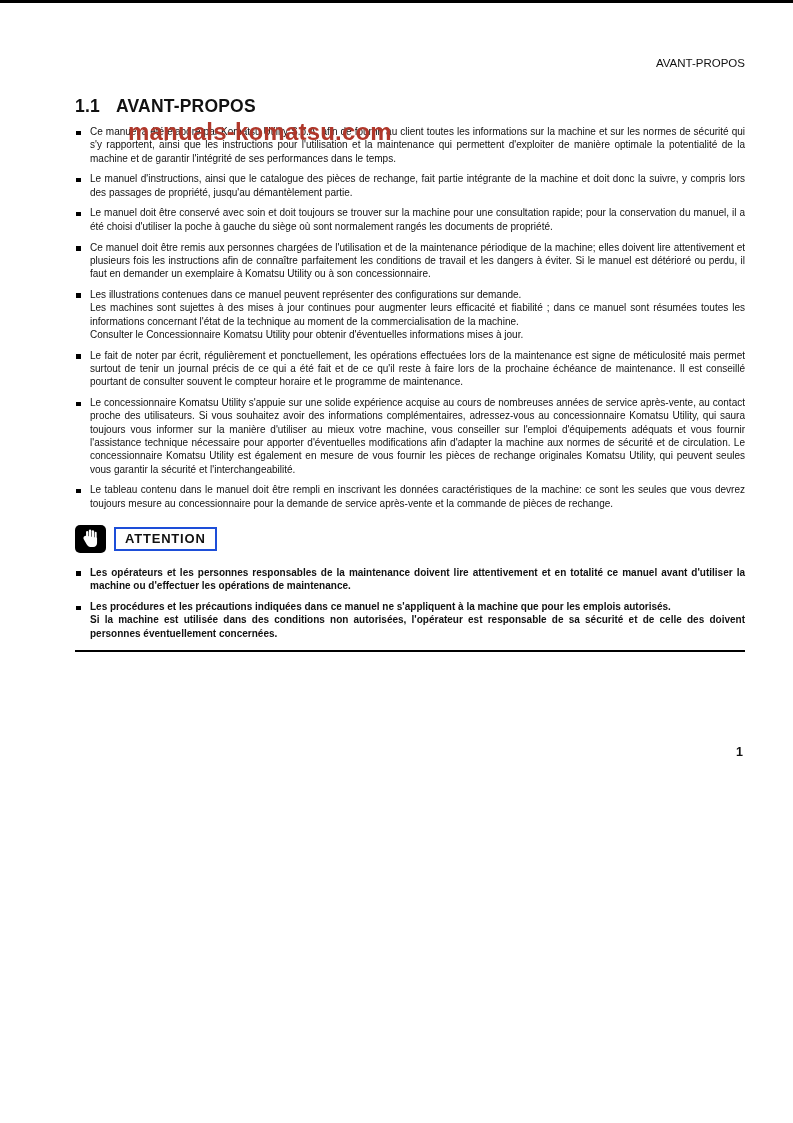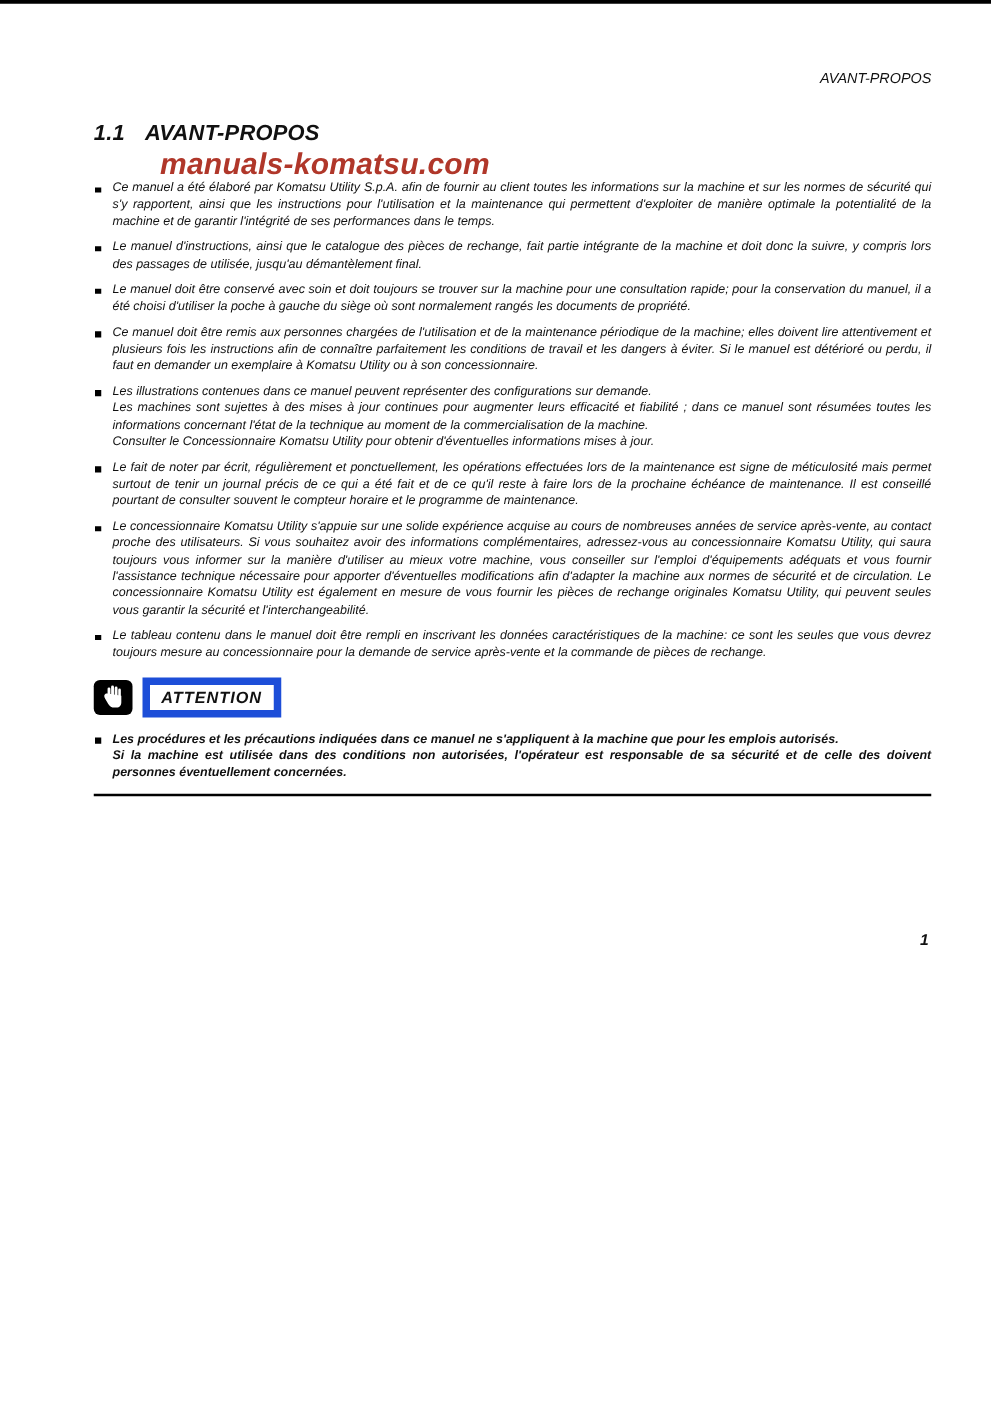"AVANT-PROPOS" .page { font-style: italic -> none }
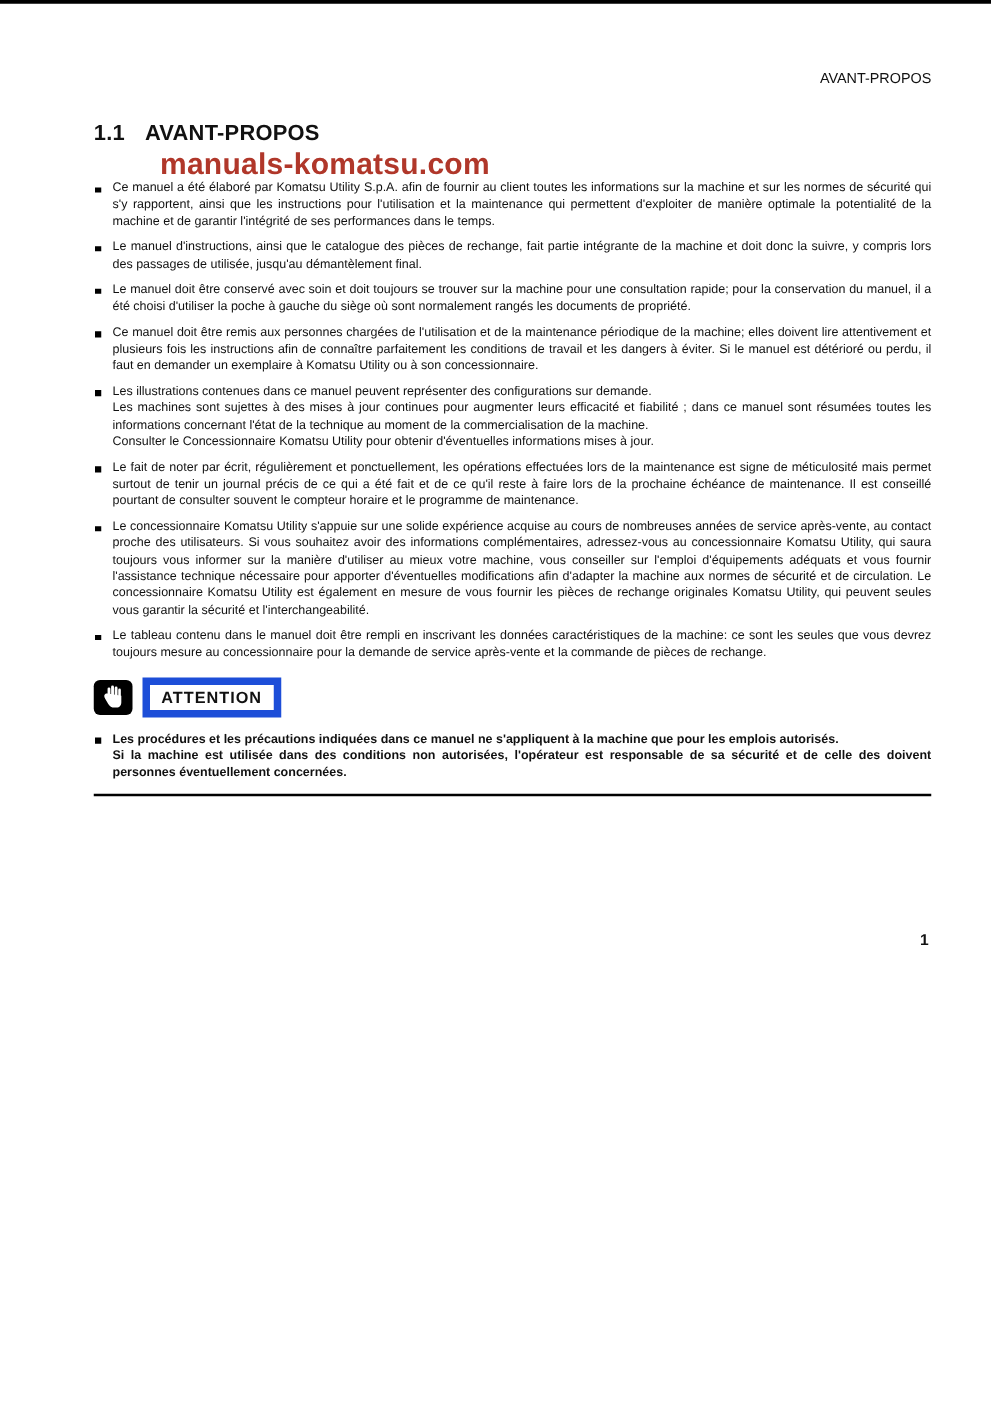"1.1" .title { margin: 0 0 27px 0 -> 0 0 8px 0 }
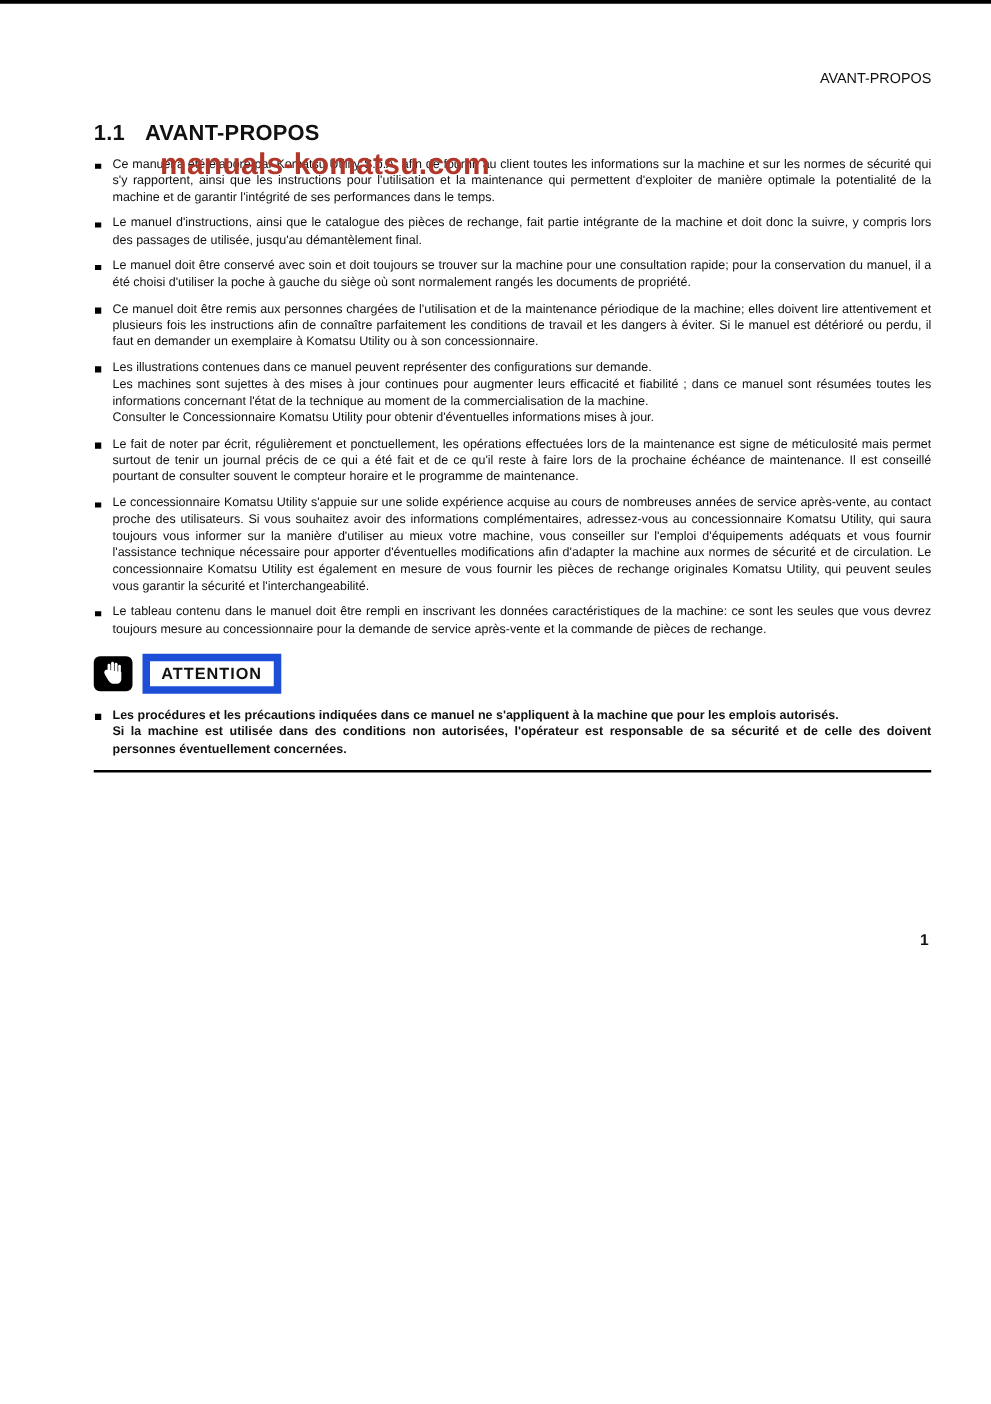"Le manuel d'instructions, ainsi que" span.txt { text: utilisée, jusqu'au démantèlement final -> propriété, jusqu'au démantèlement partie }
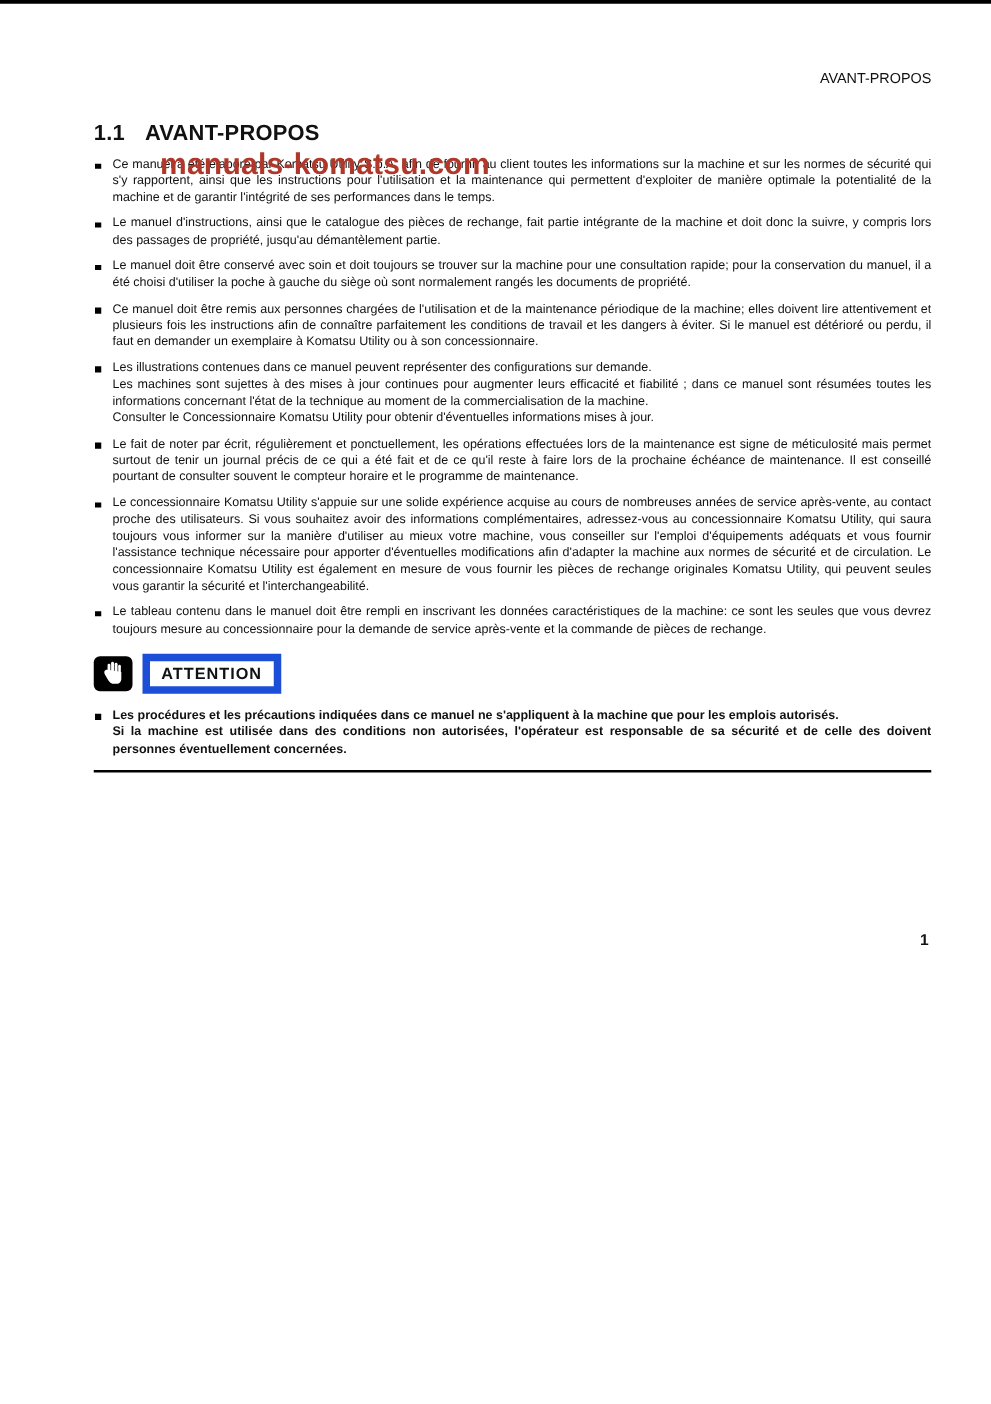"ATTENTION" .attention-box { border: 6px solid #1d4ed8 -> 2px solid #1d4ed8 }
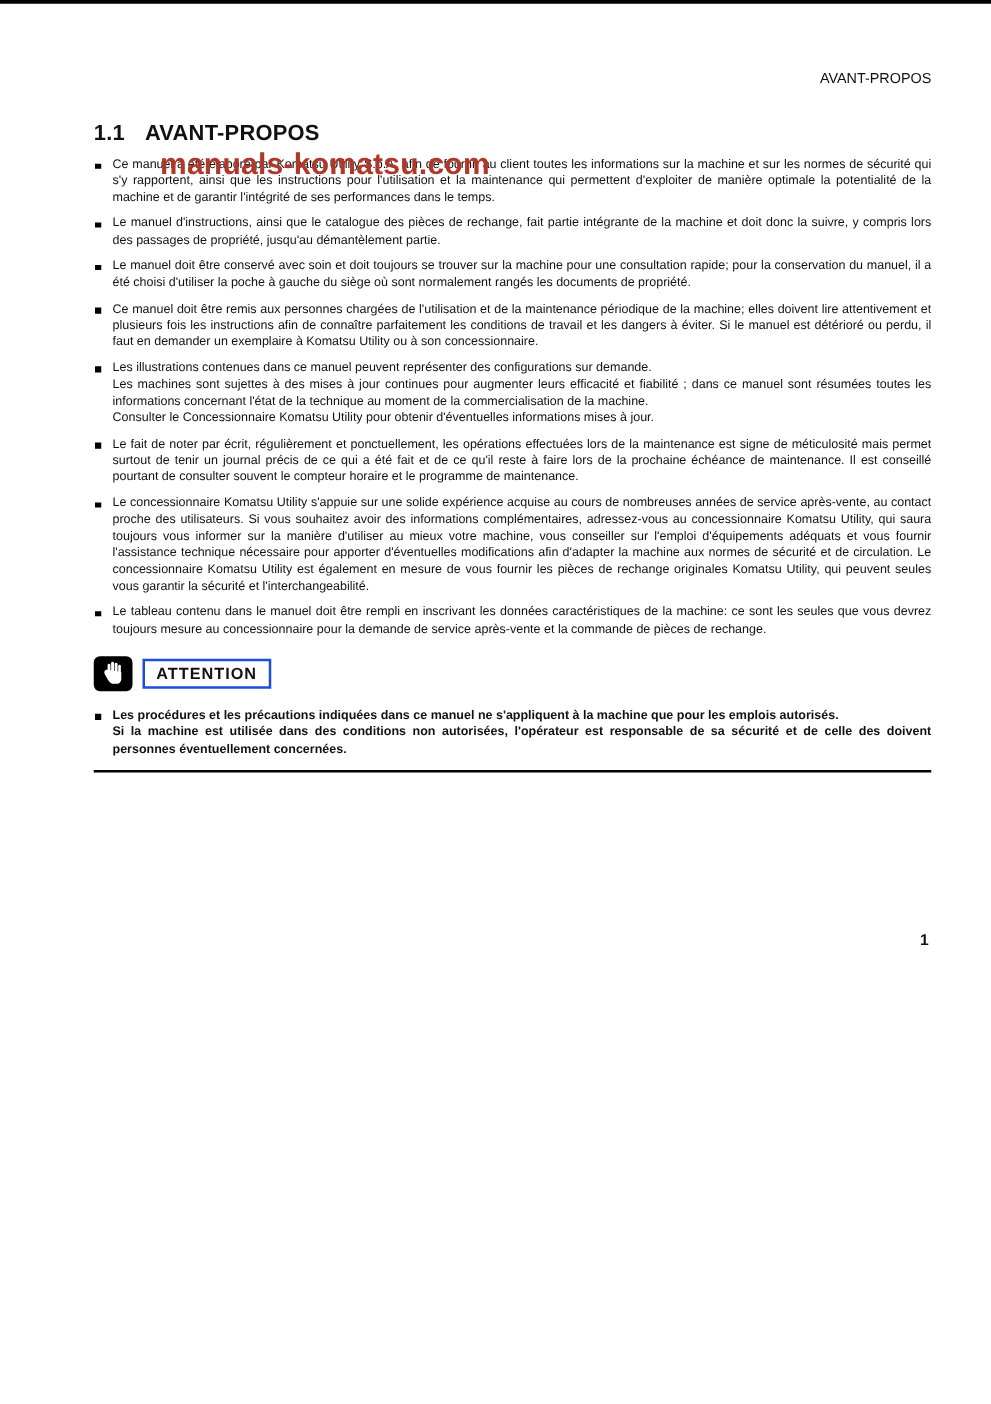"Les opérateurs et les personnes" li { html: none -> <li> <span></span> <span>Les opérateurs et les personnes responsables de la maintenance doivent lire attentivement et en totalité ce manuel avant d'utiliser la machine ou d'effectuer les opérations de maintenance.</span> </li> }
